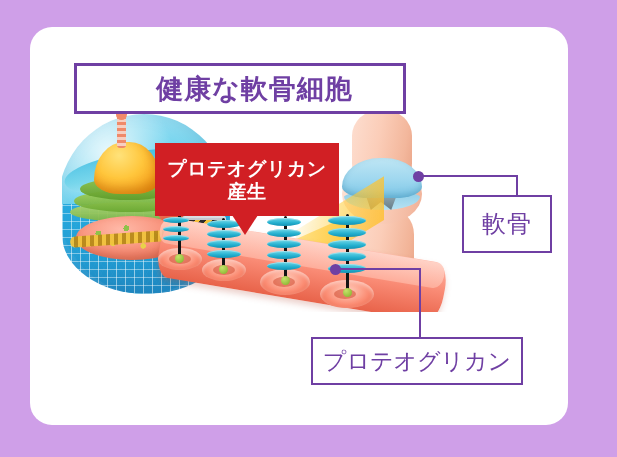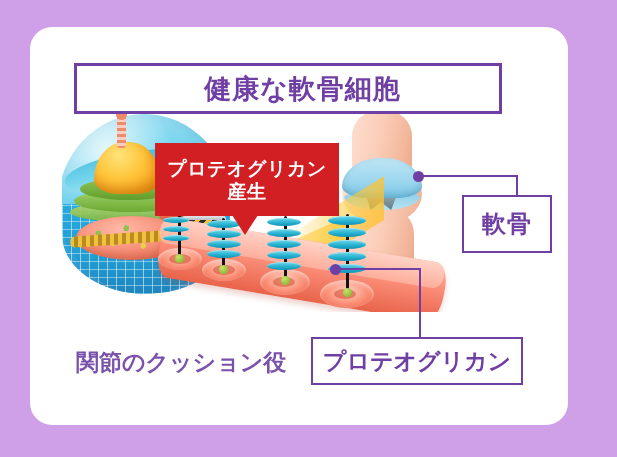"健康な軟骨細胞" #title-box { width: 428px -> 332px }
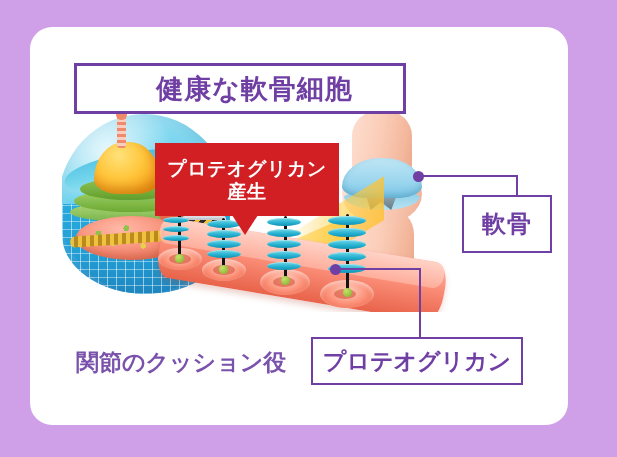"軟骨" .label-box .t { font-weight: bold -> normal }
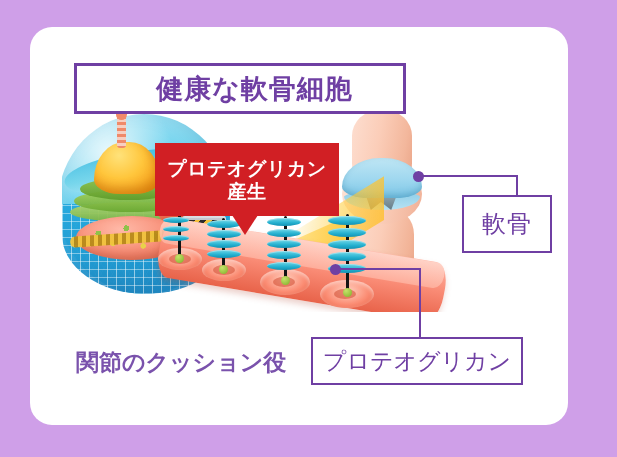"関節のクッション役" div { html: <div>関節のクッション役</div> -> none }
